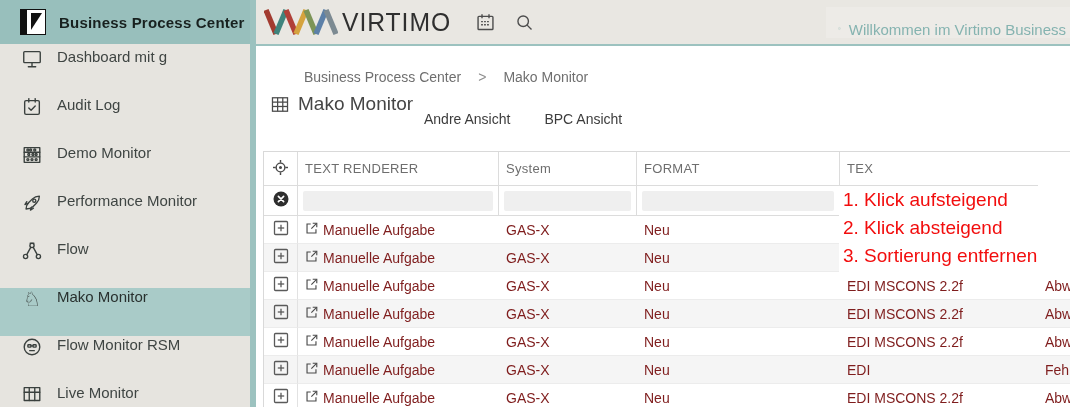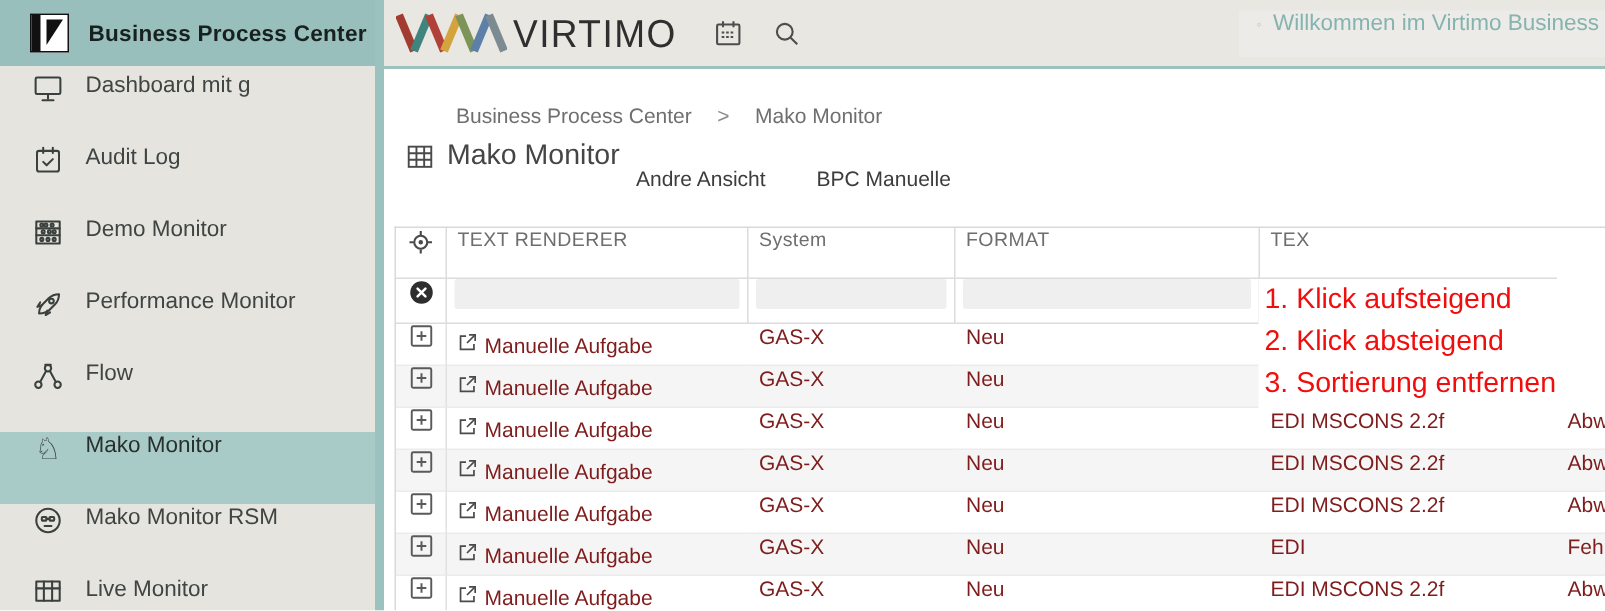"Willkommen im Virtimo Business" .banner { align-items: flex-start -> flex-end }
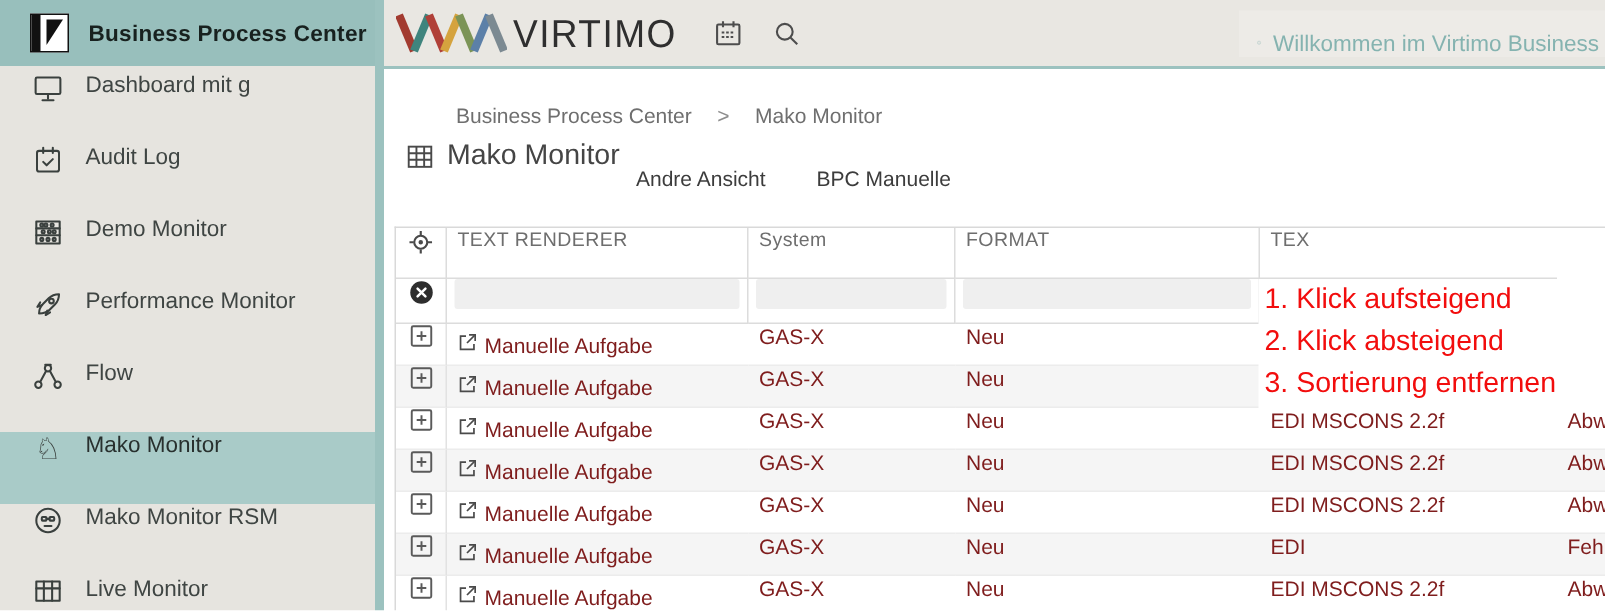"BPC Manuelle" span.view-tab { text: Manuelle -> Ansicht }
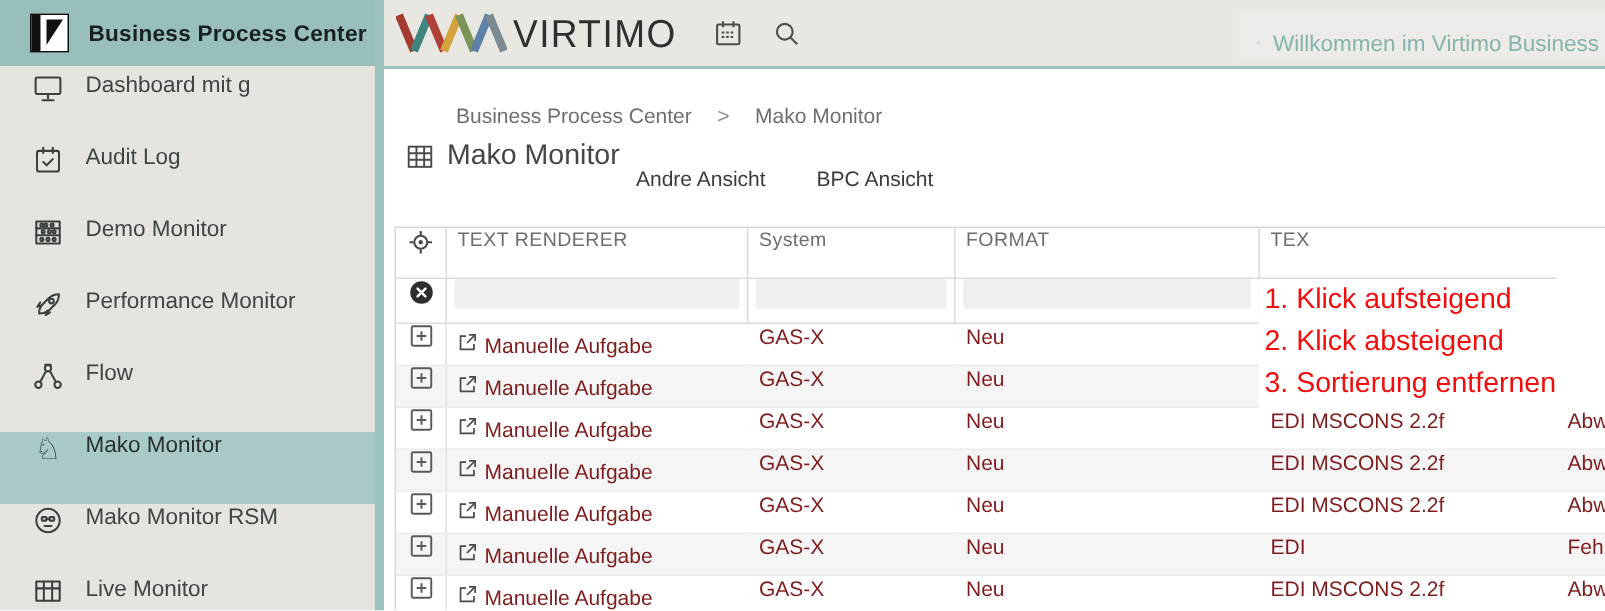"TEXT RENDERER" .trow>div { align-items: none -> center }
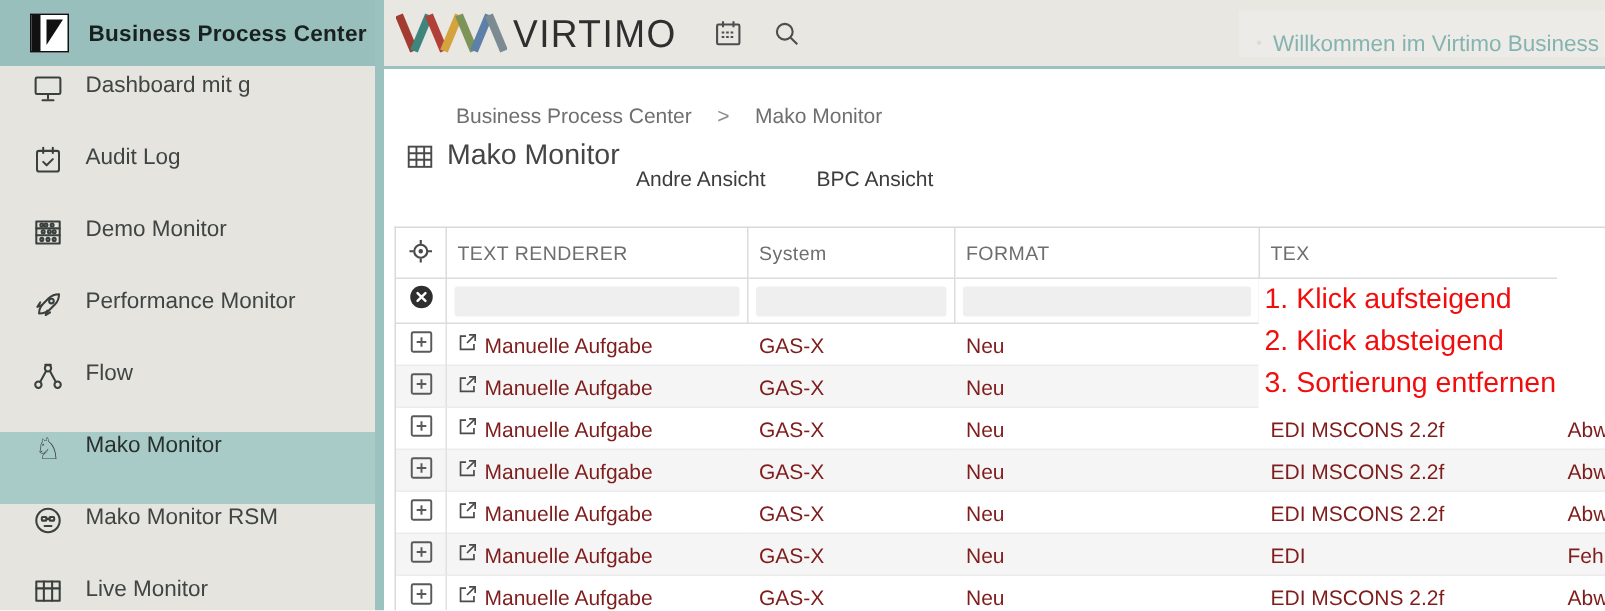"Mako Monitor RSM" span.slabel { text: Mako -> Flow }
